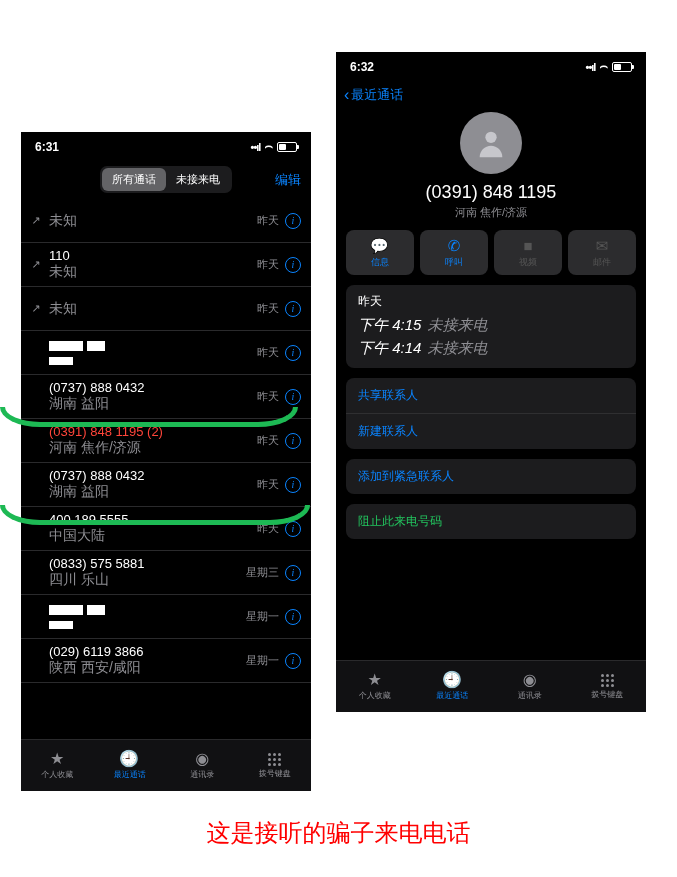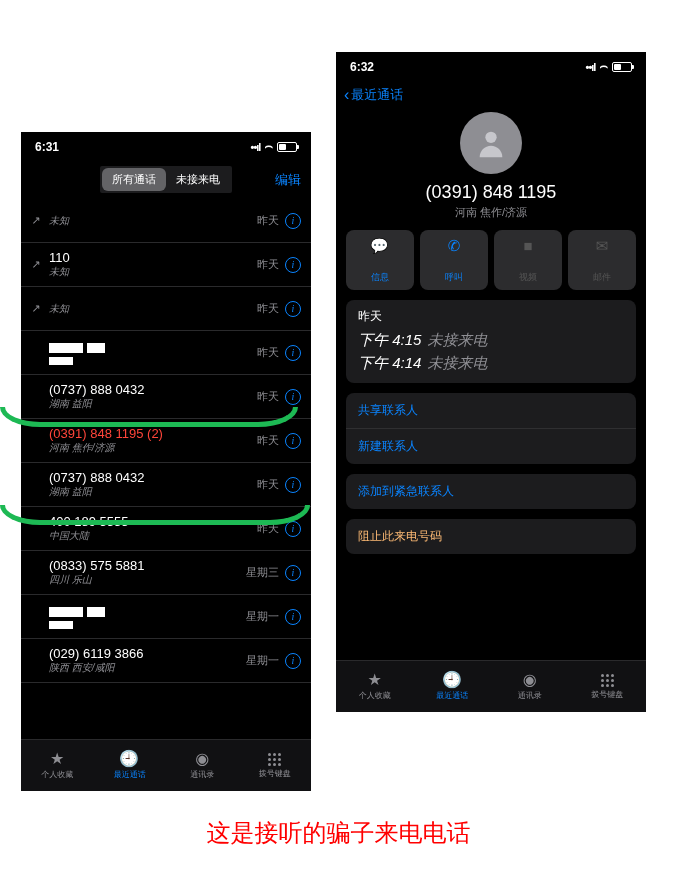"所有通话" .seg-control { border-radius: 2px -> 7px }
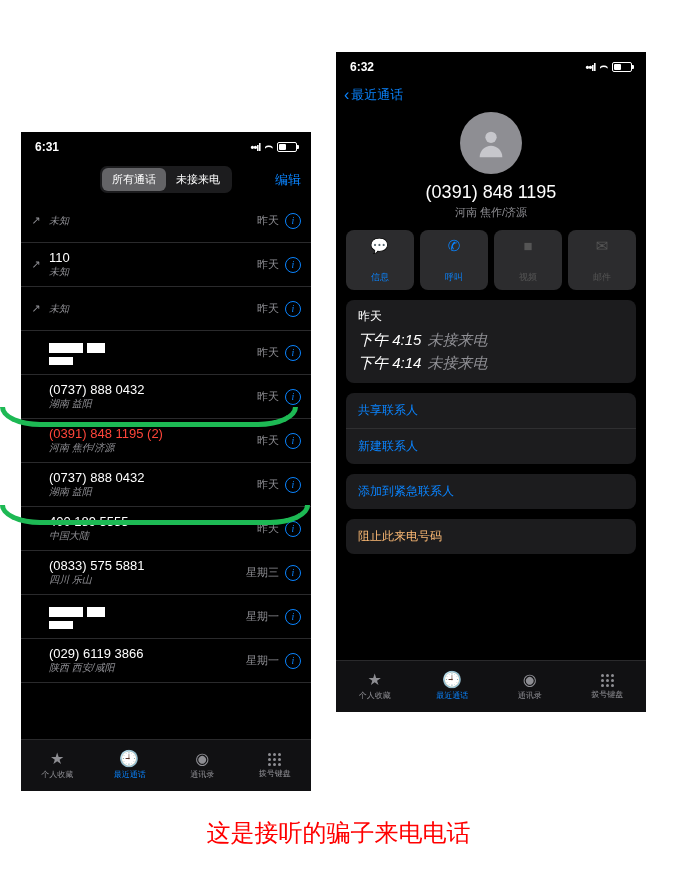"未知" .call-sub { font-size: 10px -> 14px; font-style: italic -> none }
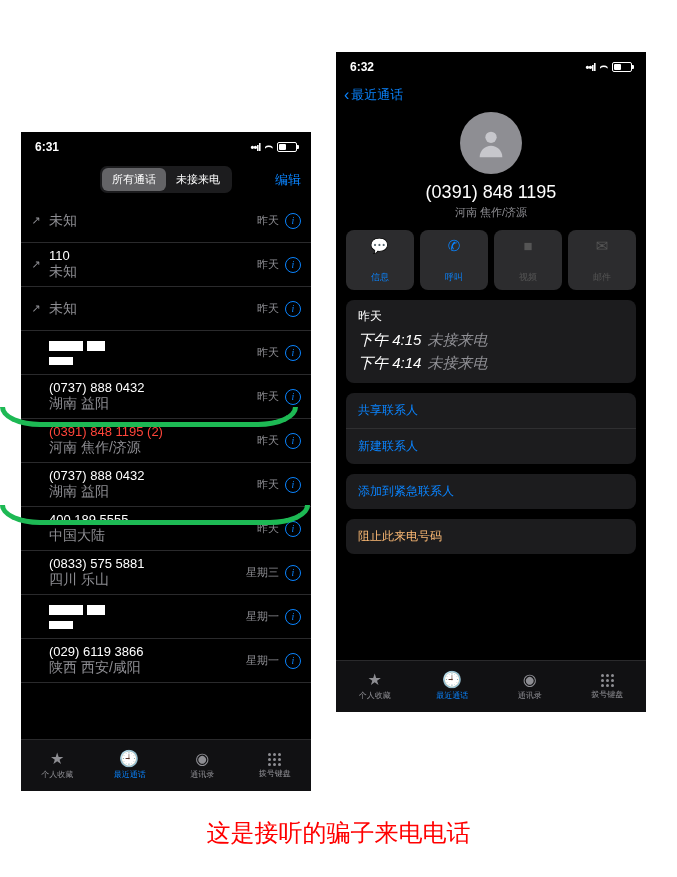"信息" .action-label { margin-top: 18px -> 3px }
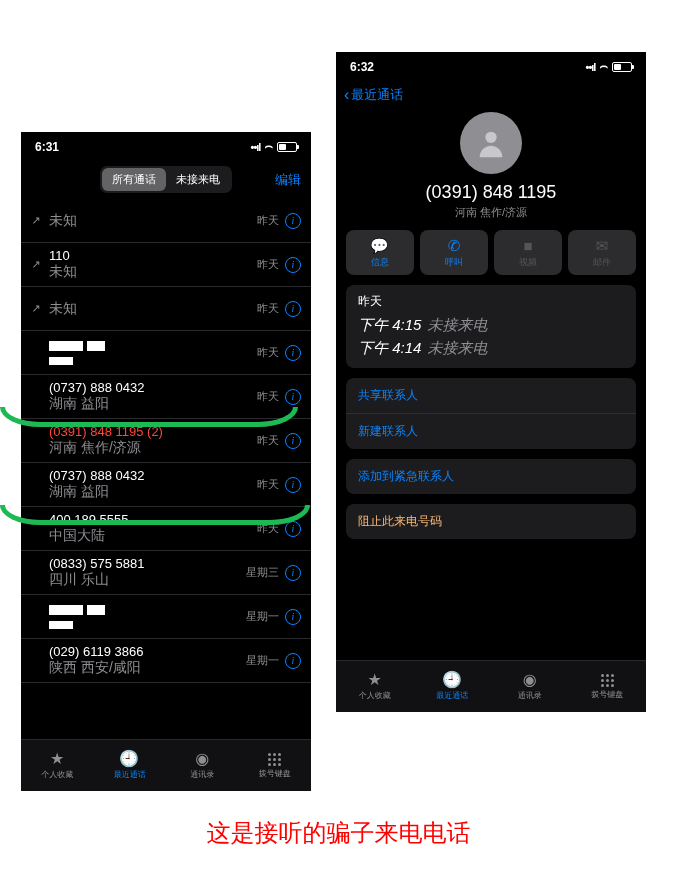"阻止此来电号码" .section-row.danger { color: #fdba74 -> #22c55e }
